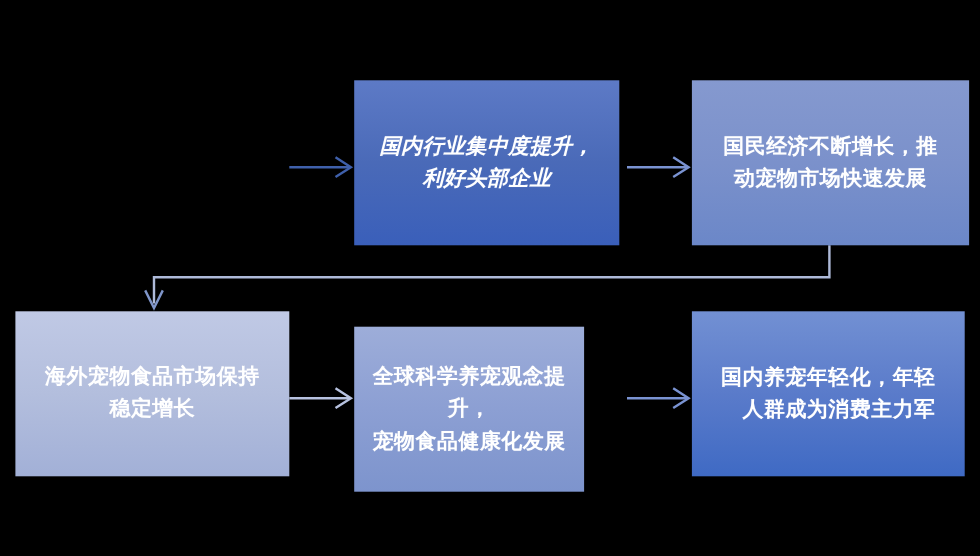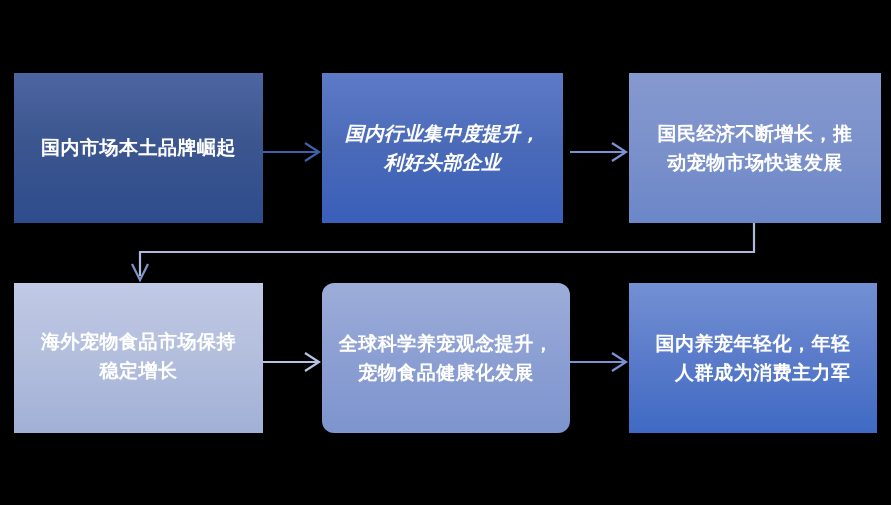"国内市场本土品牌崛起" div.node { html: <div> <span>国内市场本土品牌崛起</span> </div> -> none }
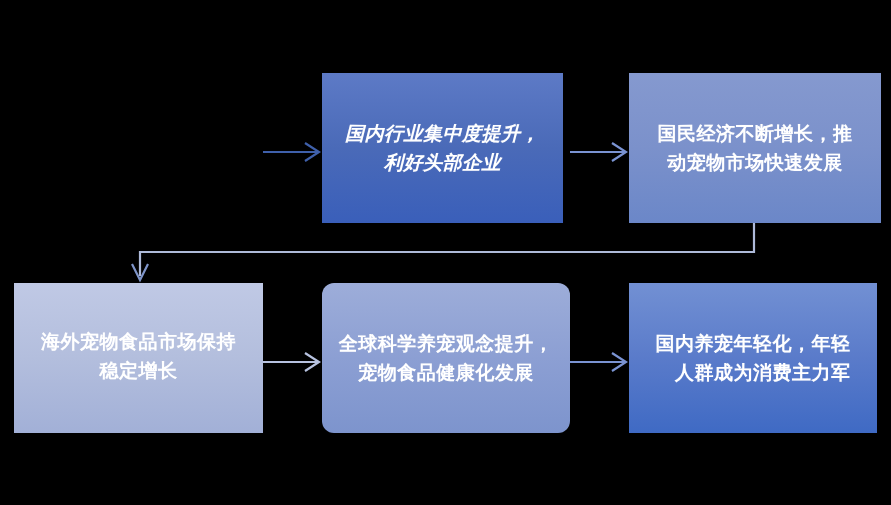"全球科学养宠观念提升，" .n5 { border-radius: 12px -> none; top: 283px -> 297px; width: 248px -> 209px }
